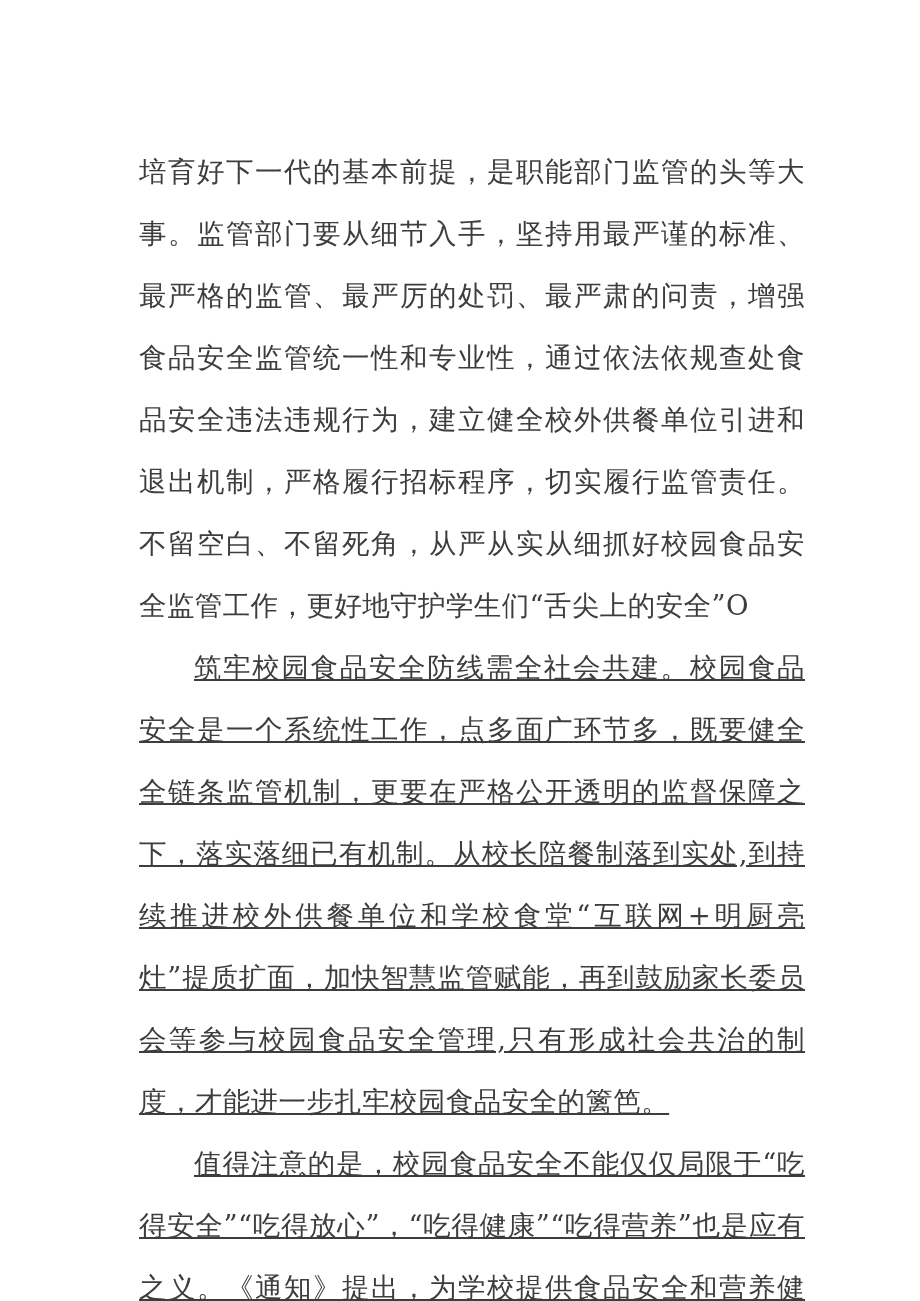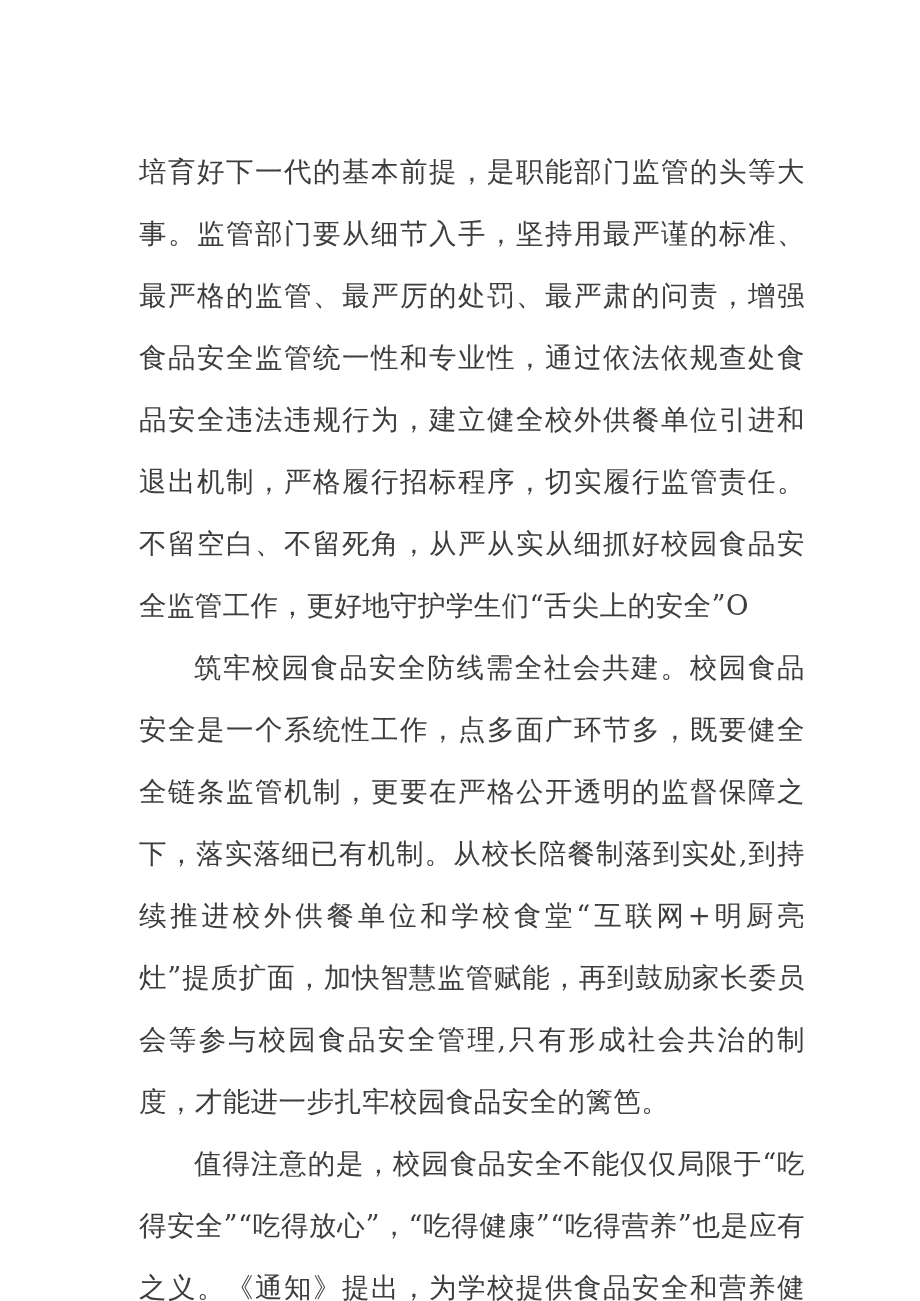"筑牢校园食品安全防线需全社会共建。校园食品安全是一个系统性工作，点多面广环节多，" .para + .para { text-decoration: none -> underline }
